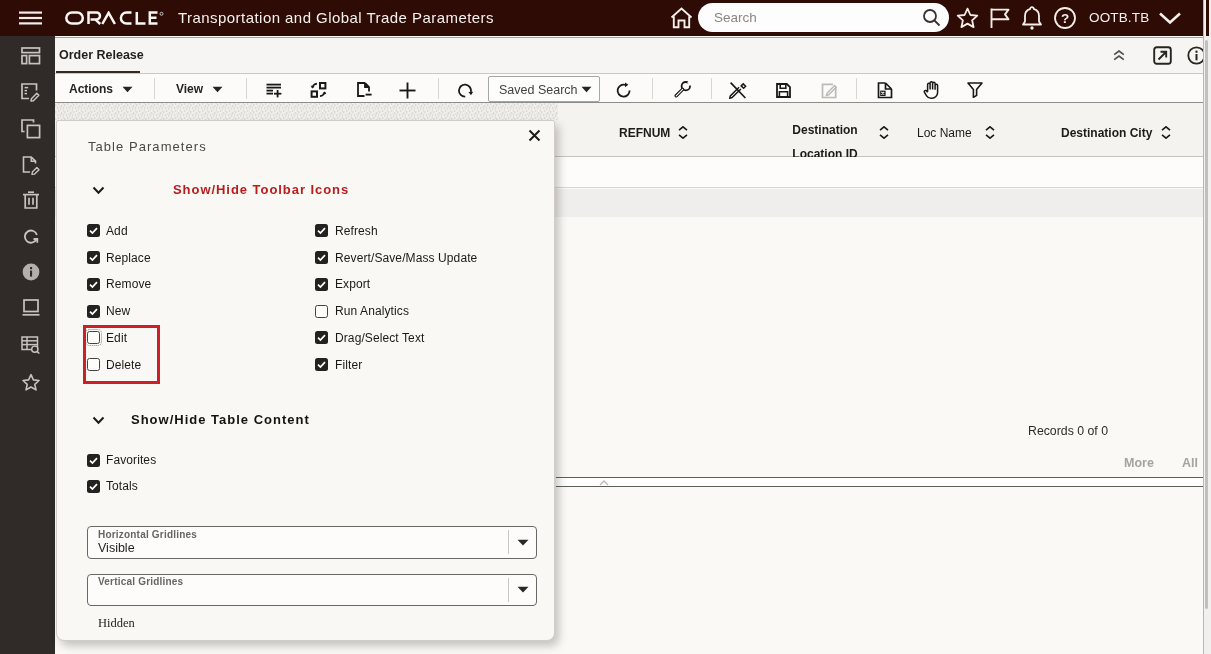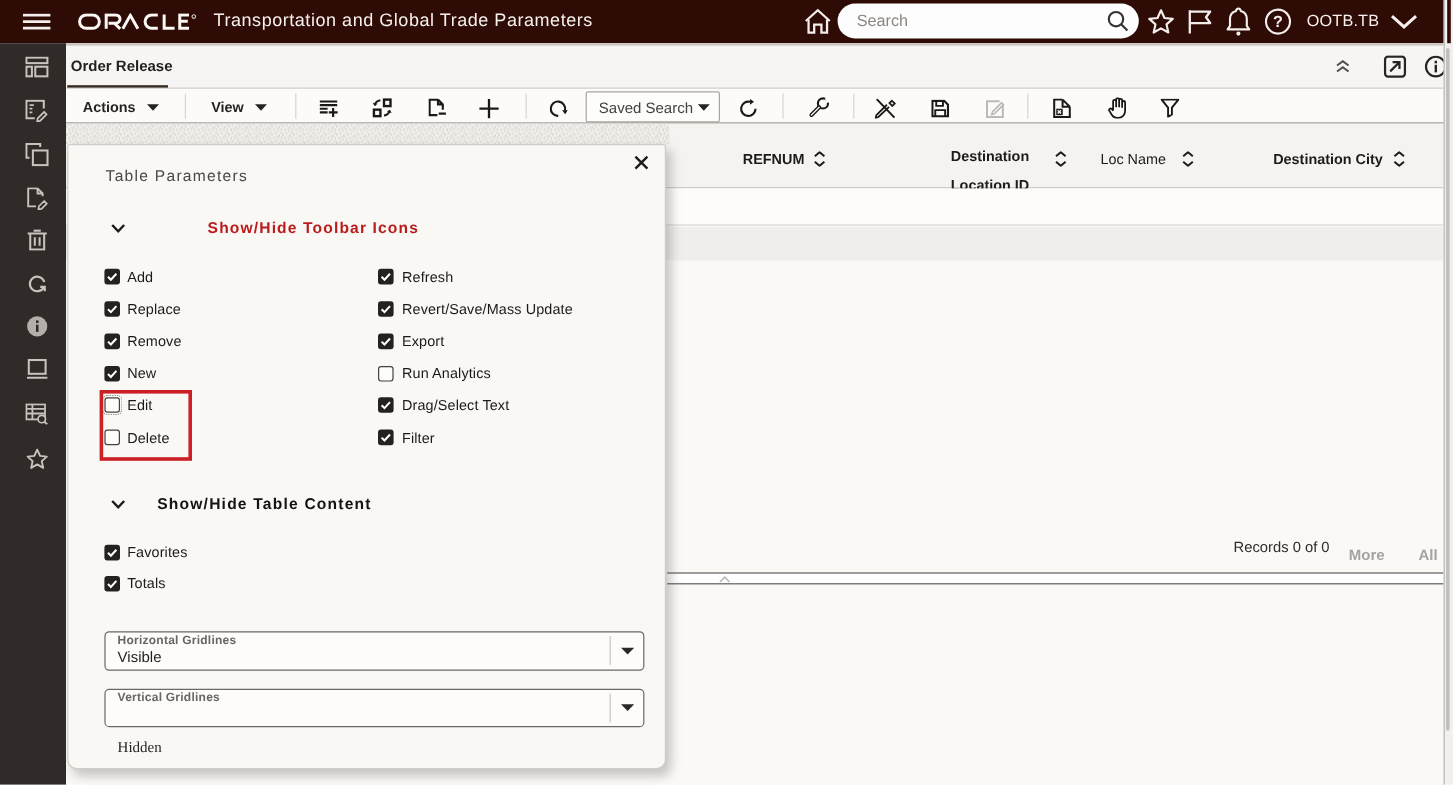"Records 0 of 0" div.abs { top: 449px -> 424px }
